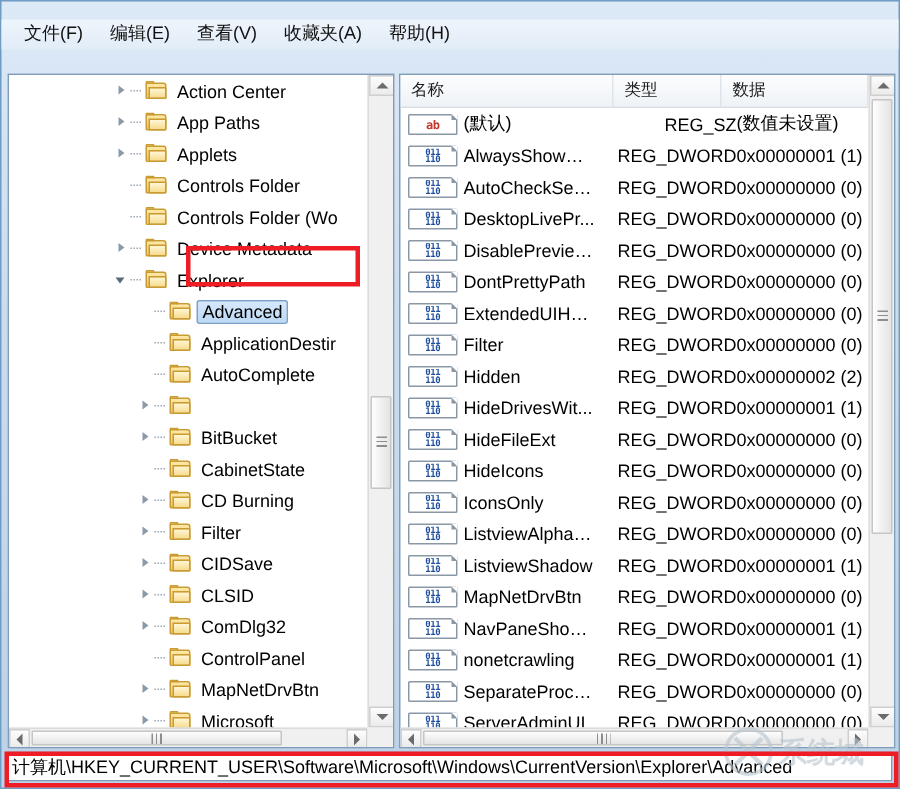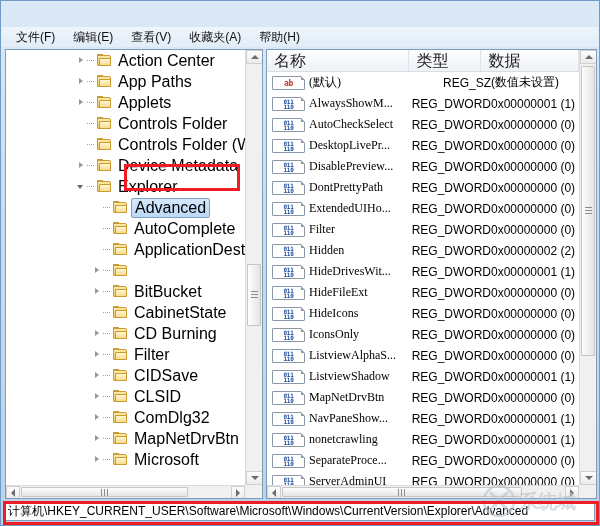"文件(F)" .menubar { align-items: center -> flex-end; top: 26px -> 12px }
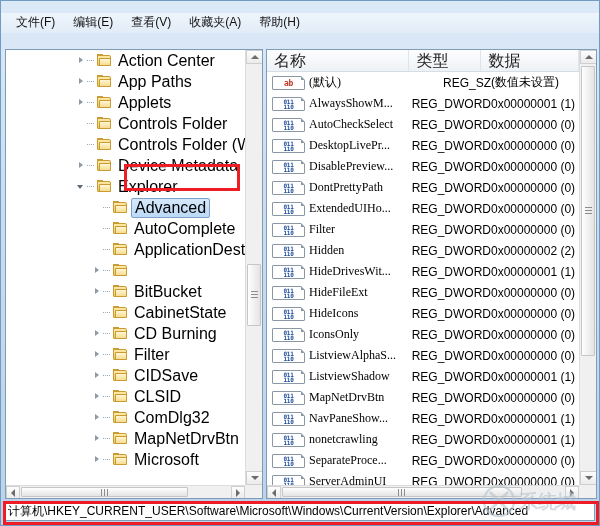"Action Center" .trow { font-size: 16px -> 12px }
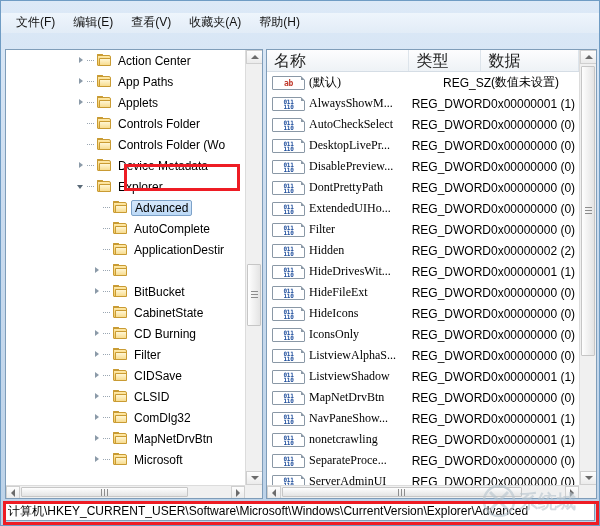"名称" .hcell { font-size: 16px -> 11px }
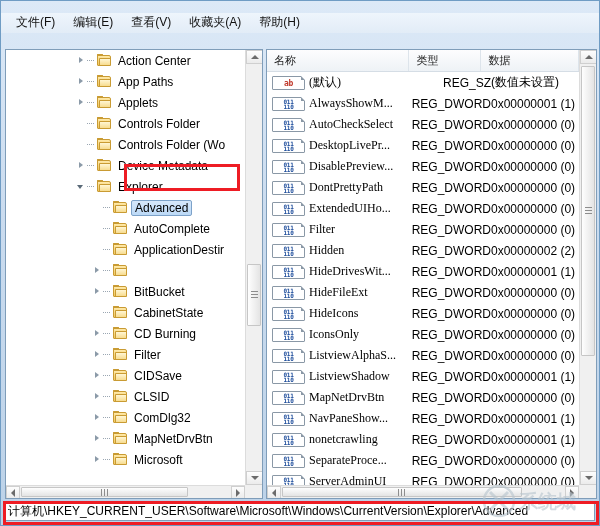"(默认)" .c-name { font-family: Liberation Serif, serif -> none }
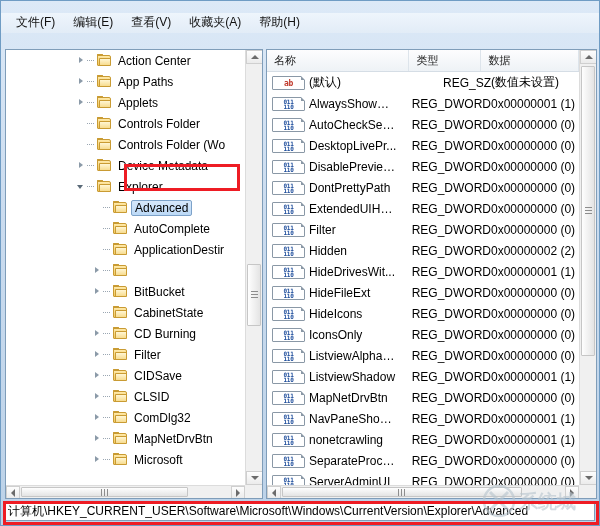"AutoComplete" div.trow { order: before "ApplicationDestir" -> after "ApplicationDestir" }
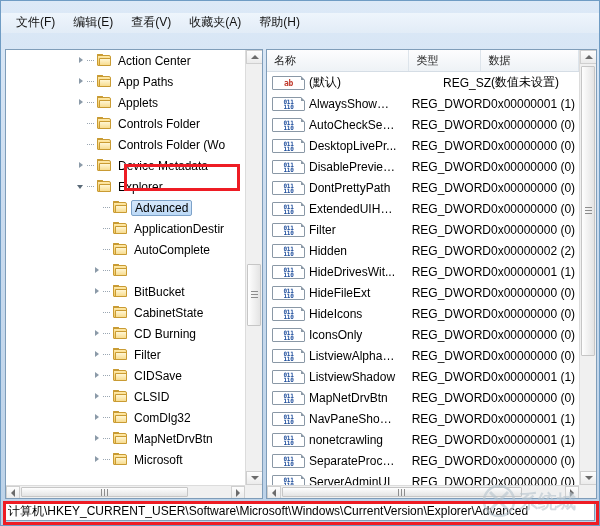"ControlPanel" div.trow { html: none -> <div> <span></span> <span></span> <span></span> <span> <span></span> <span></span> <span></span> </span> <span>ControlPanel</span> </div> }
